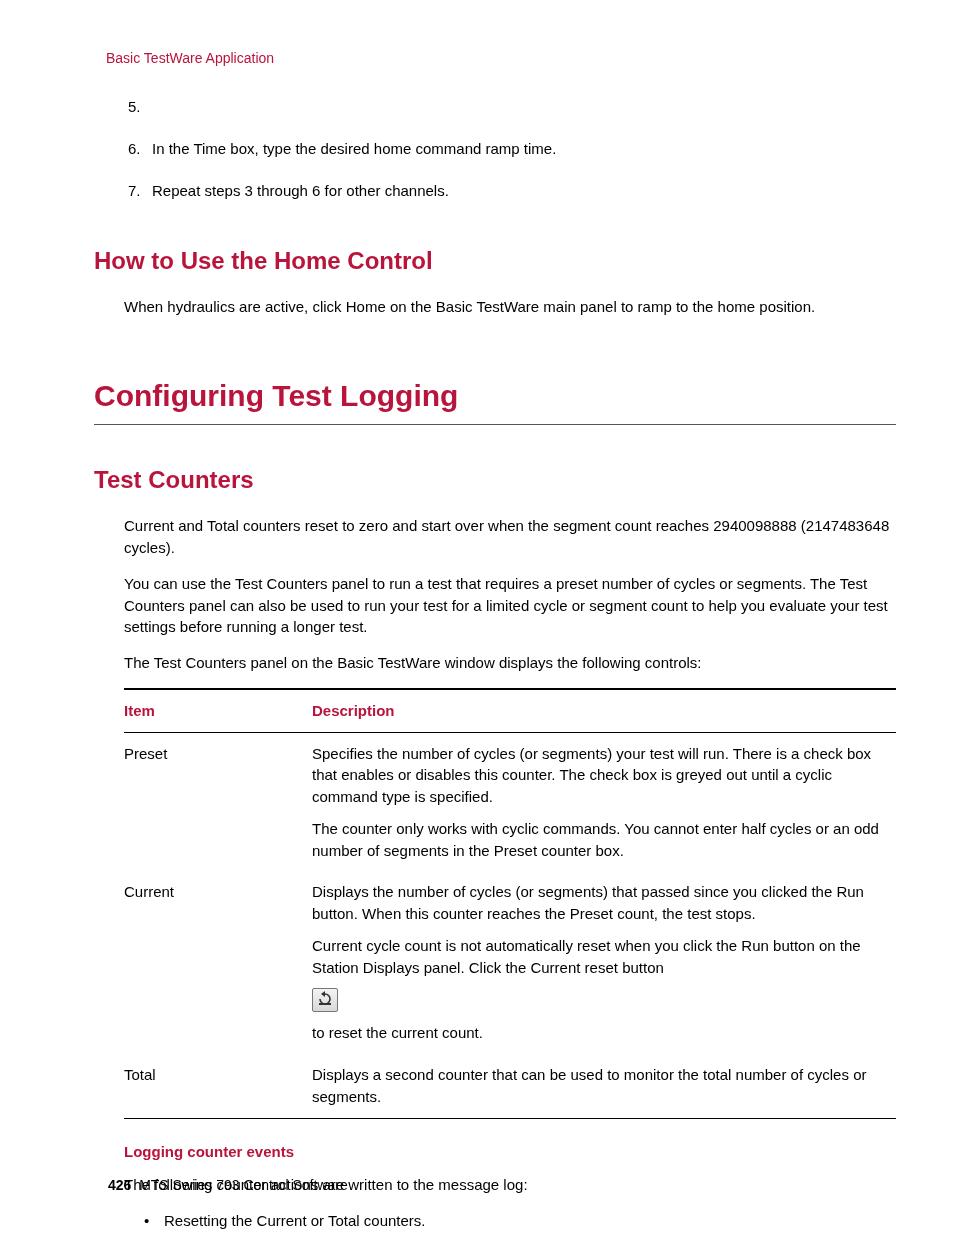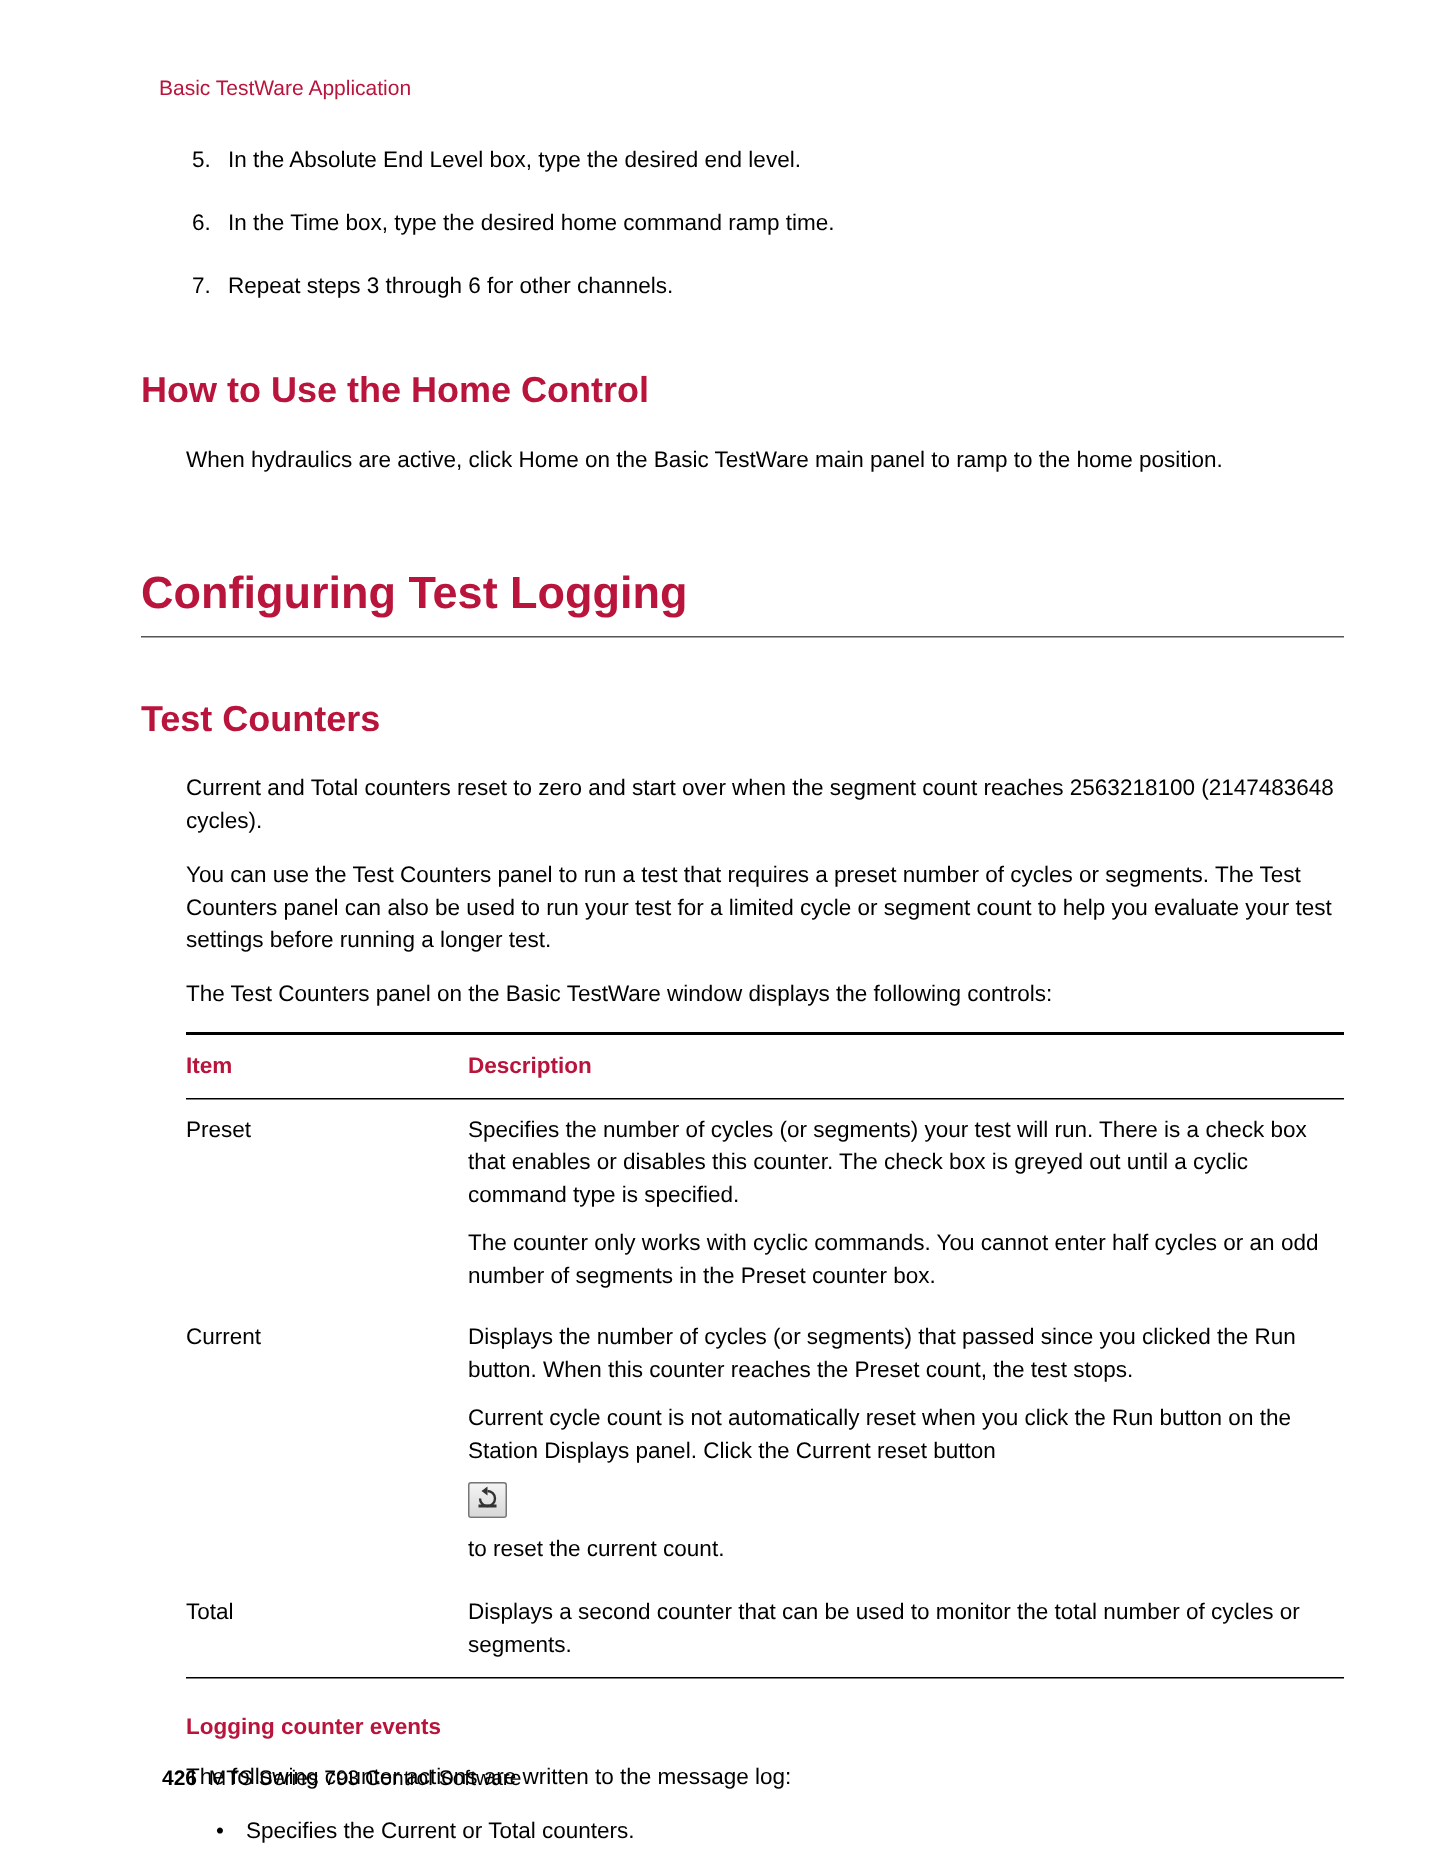"In the Absolute End Level" span { html: <span>In the Absolute End Level box, type the desired end level.</span> -> none }
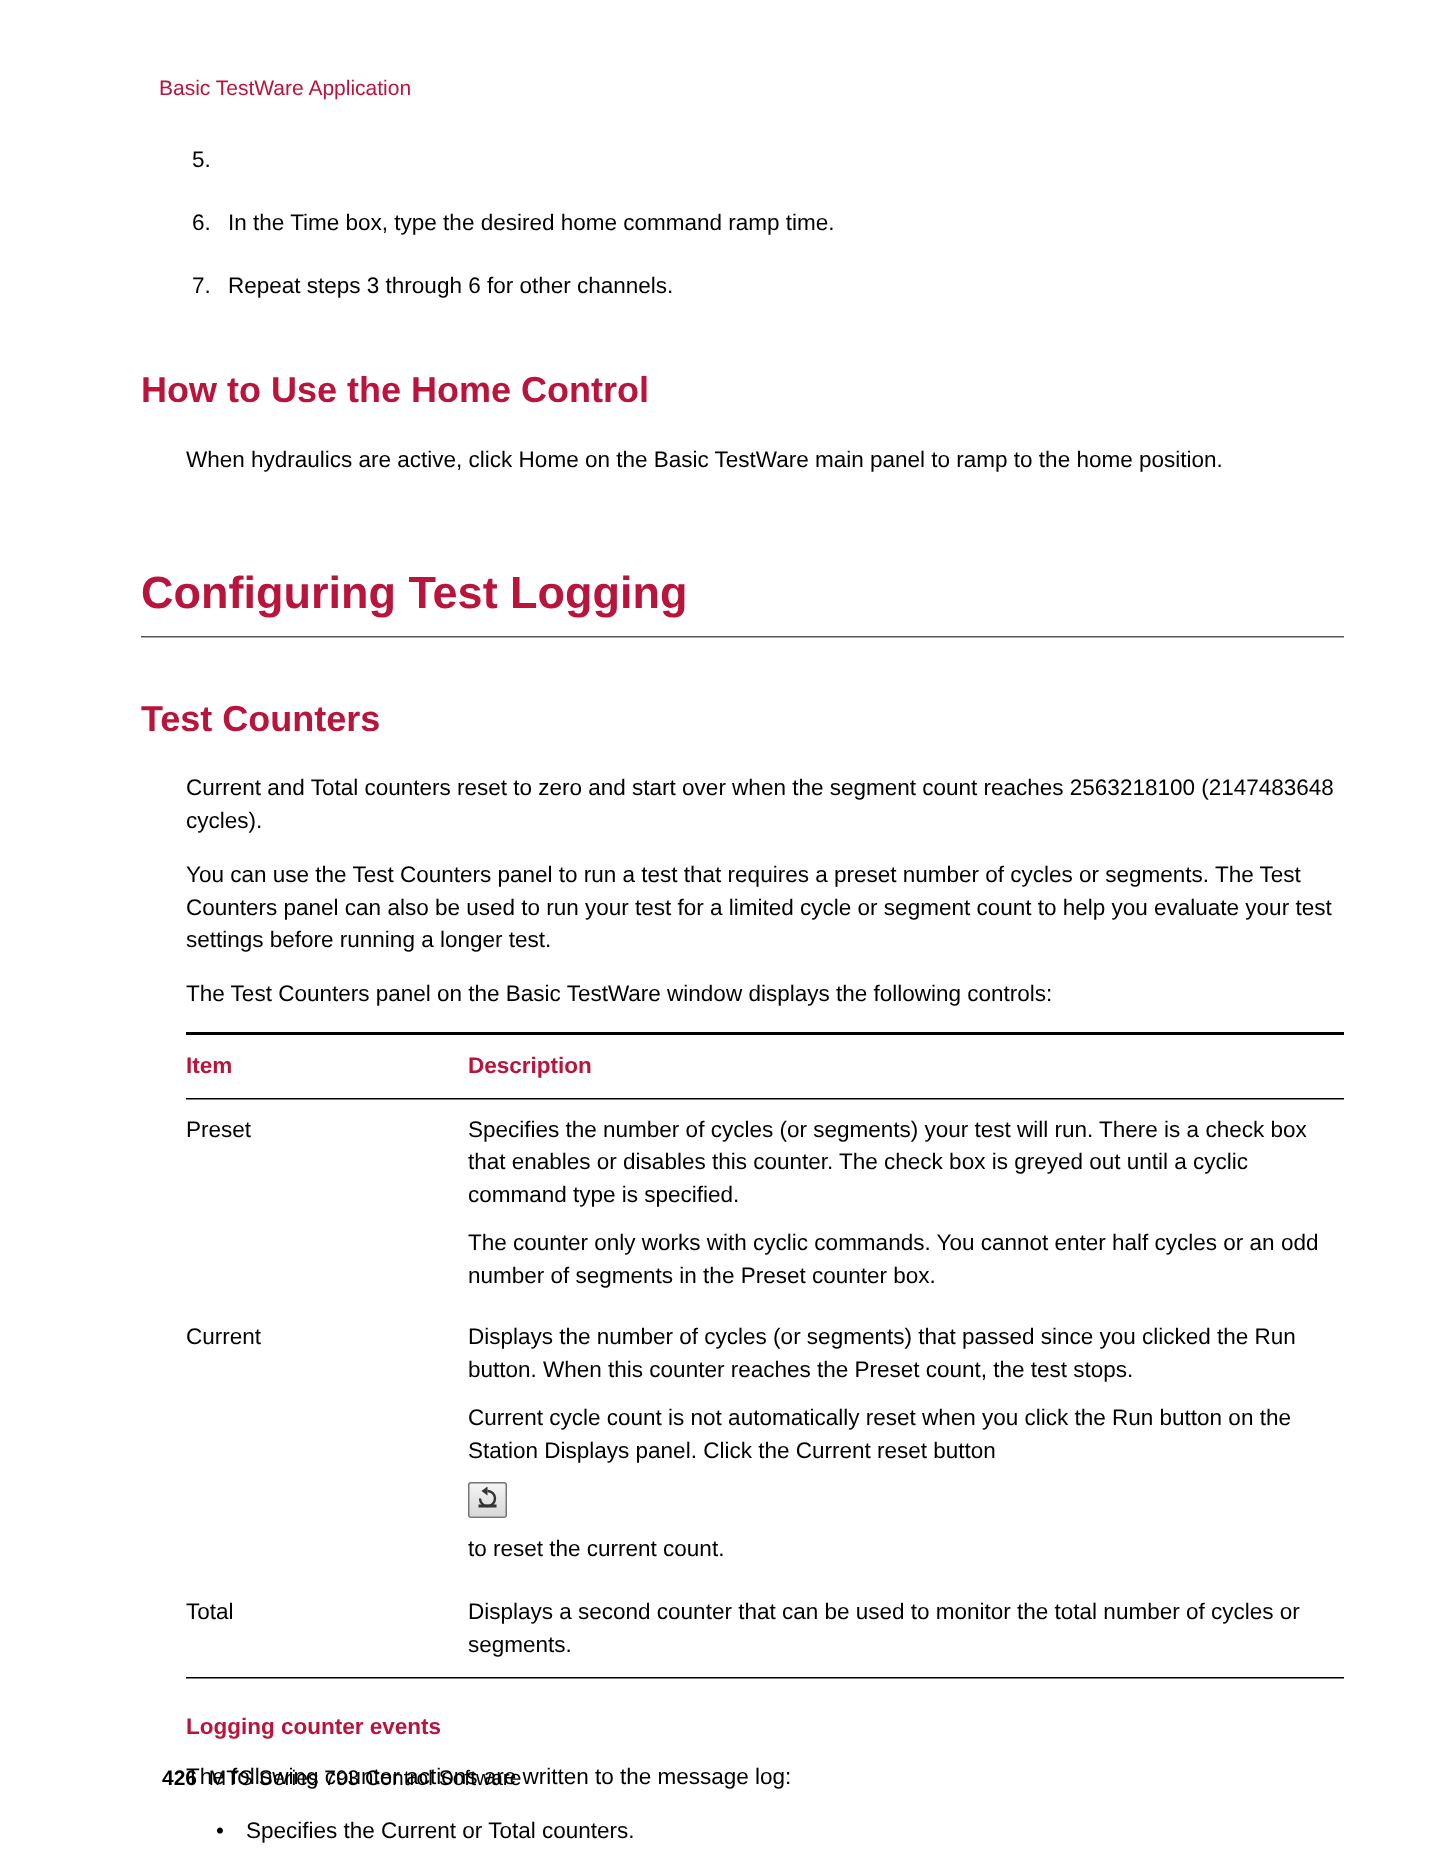"Current and Total counters reset" div.para { text: 2563218100 -> 2940098888 }
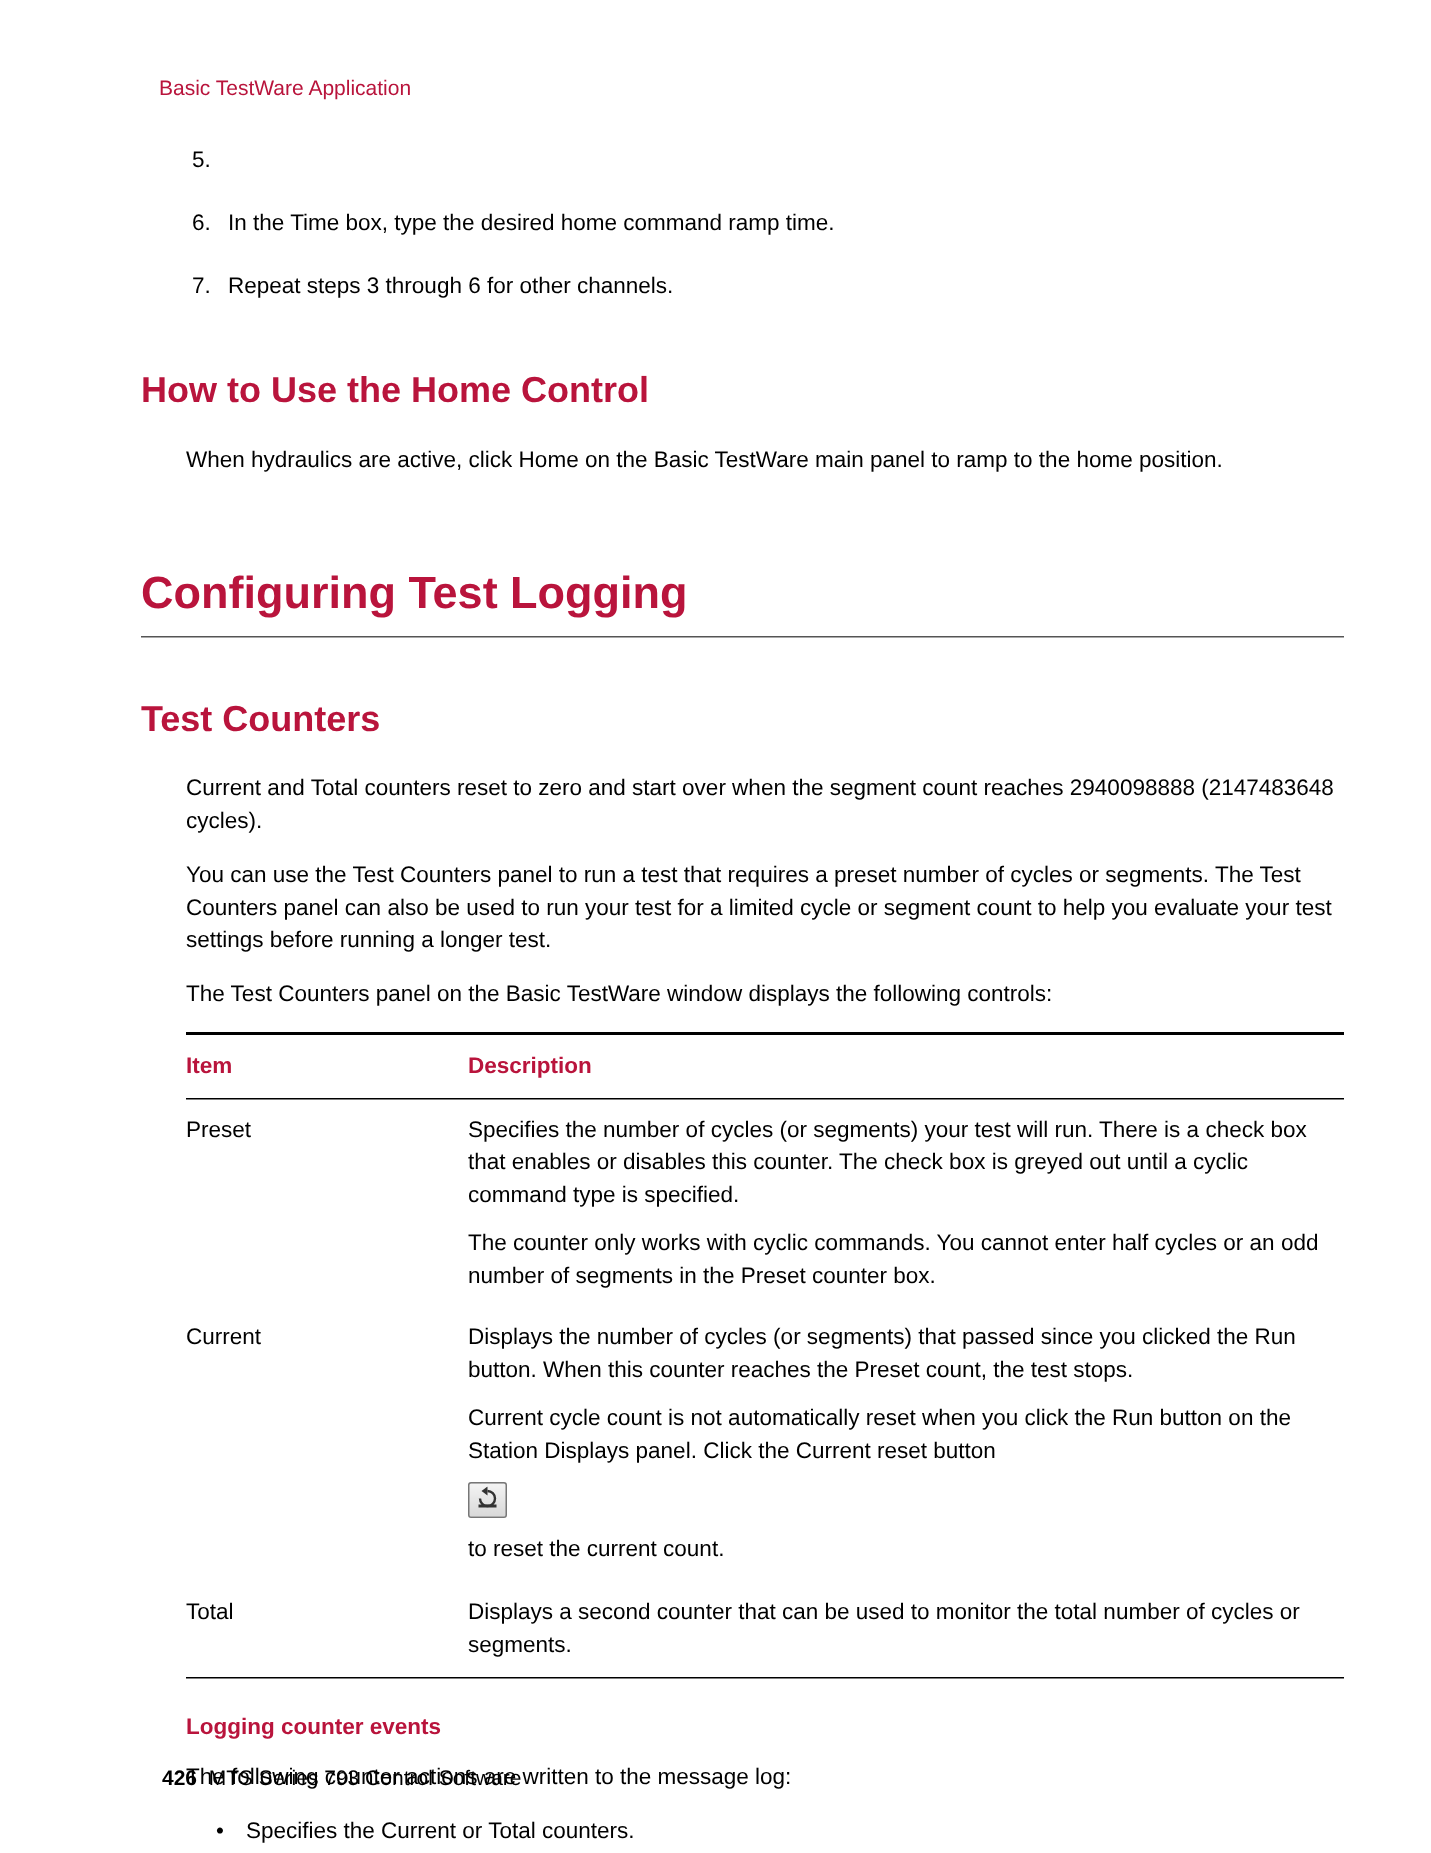"Specifies the Current or Total" span { text: Specifies -> Resetting }
